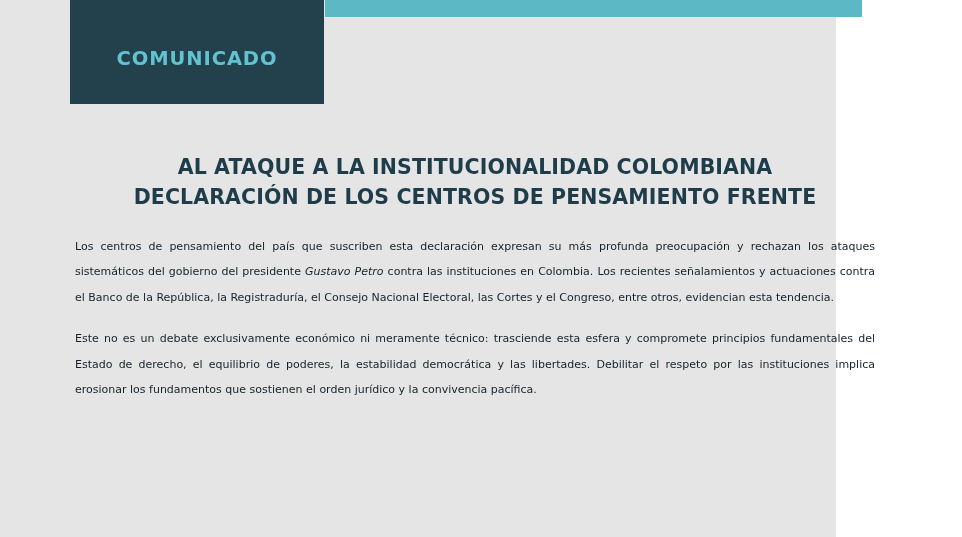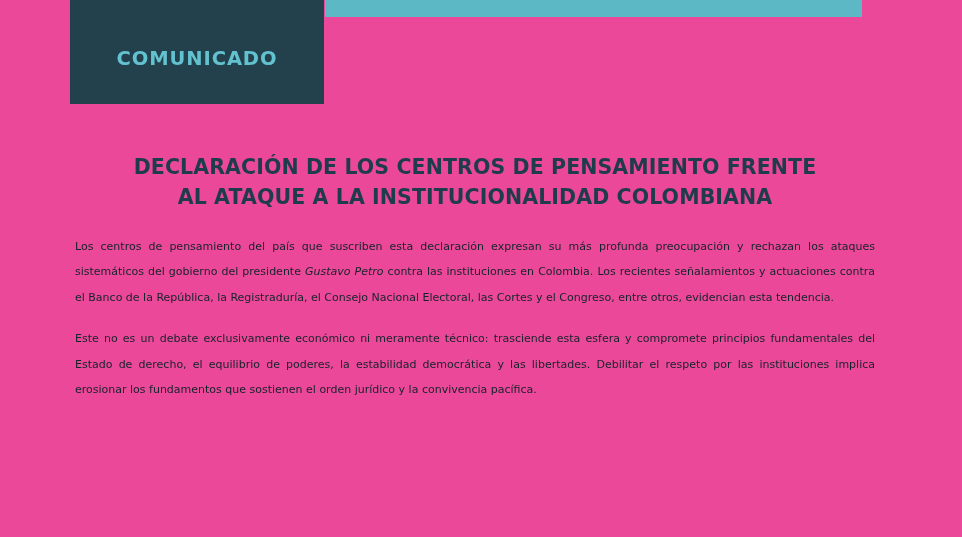"COMUNICADO" .page { background: #ec4899 -> #e5e5e5; width: 962px -> 836px }
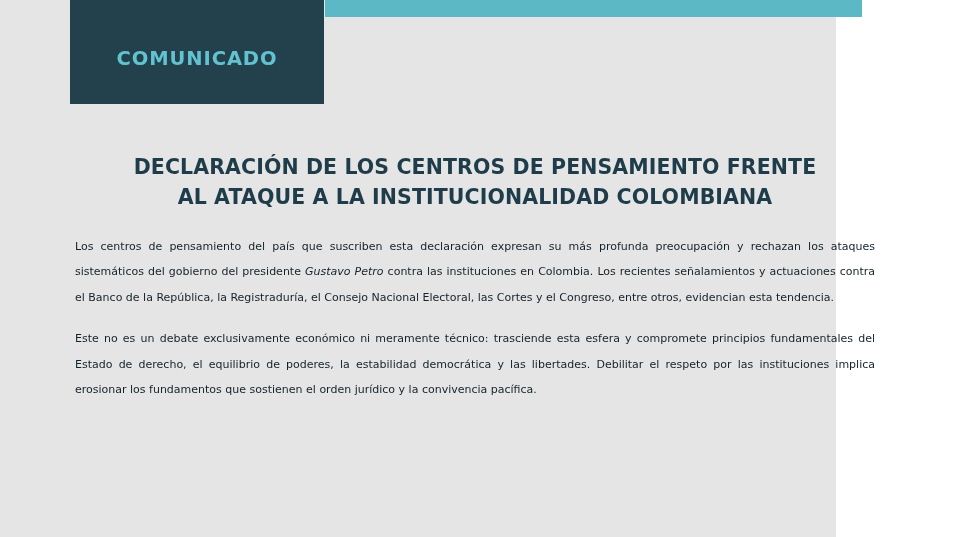"DECLARACIÓN DE LOS CENTROS DE" span.line { order: before "AL ATAQUE A LA INSTITUCIONALIDAD" -> after "AL ATAQUE A LA INSTITUCIONALIDAD" }
